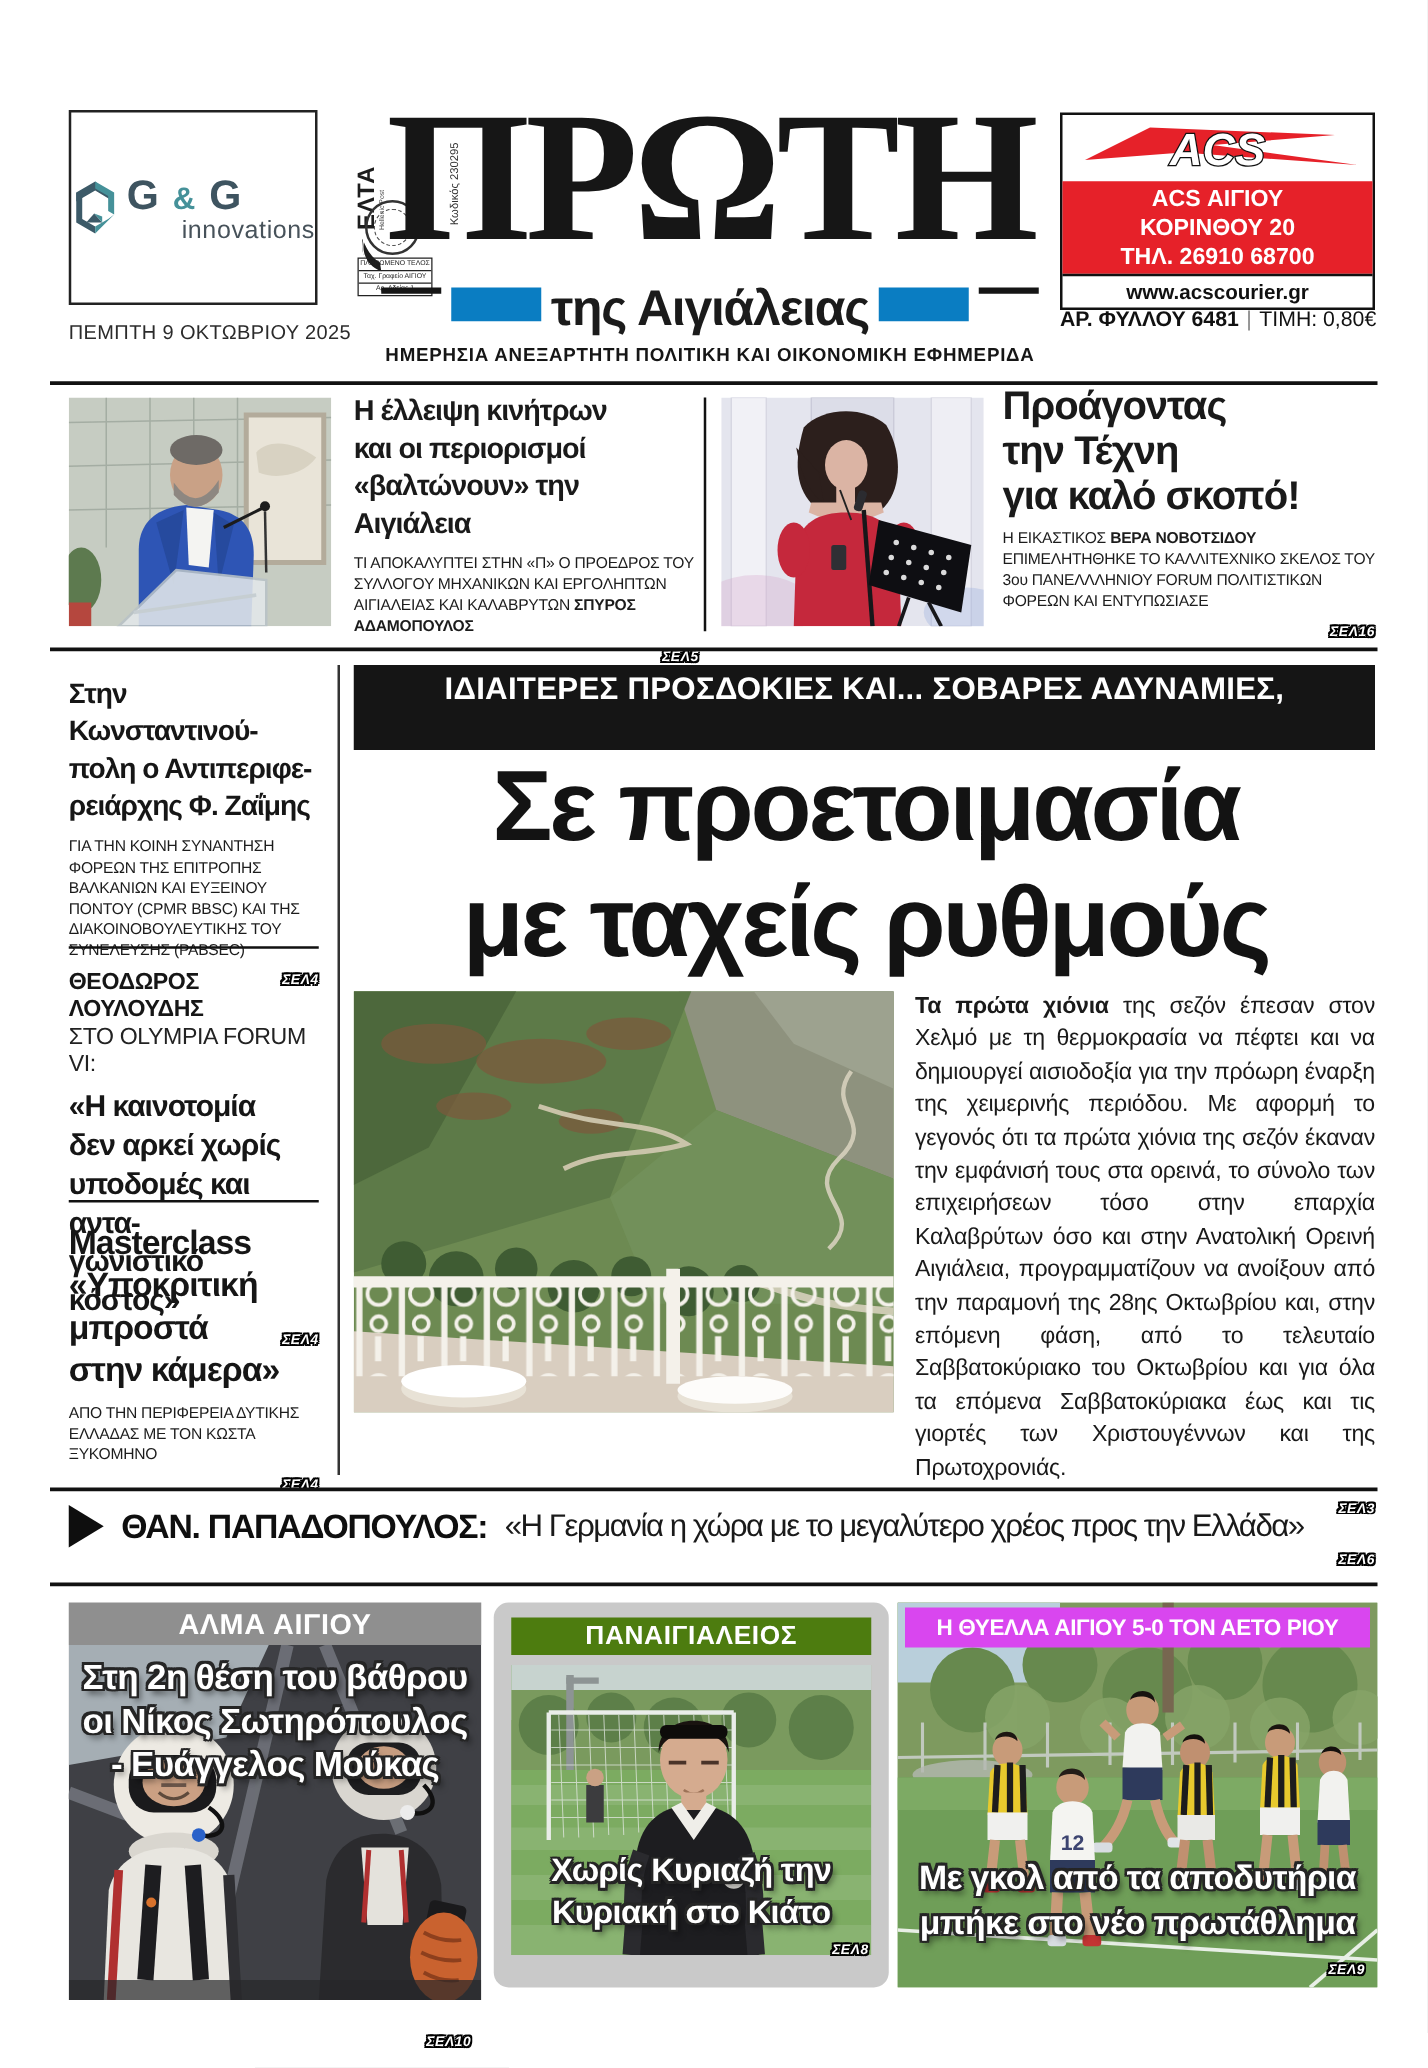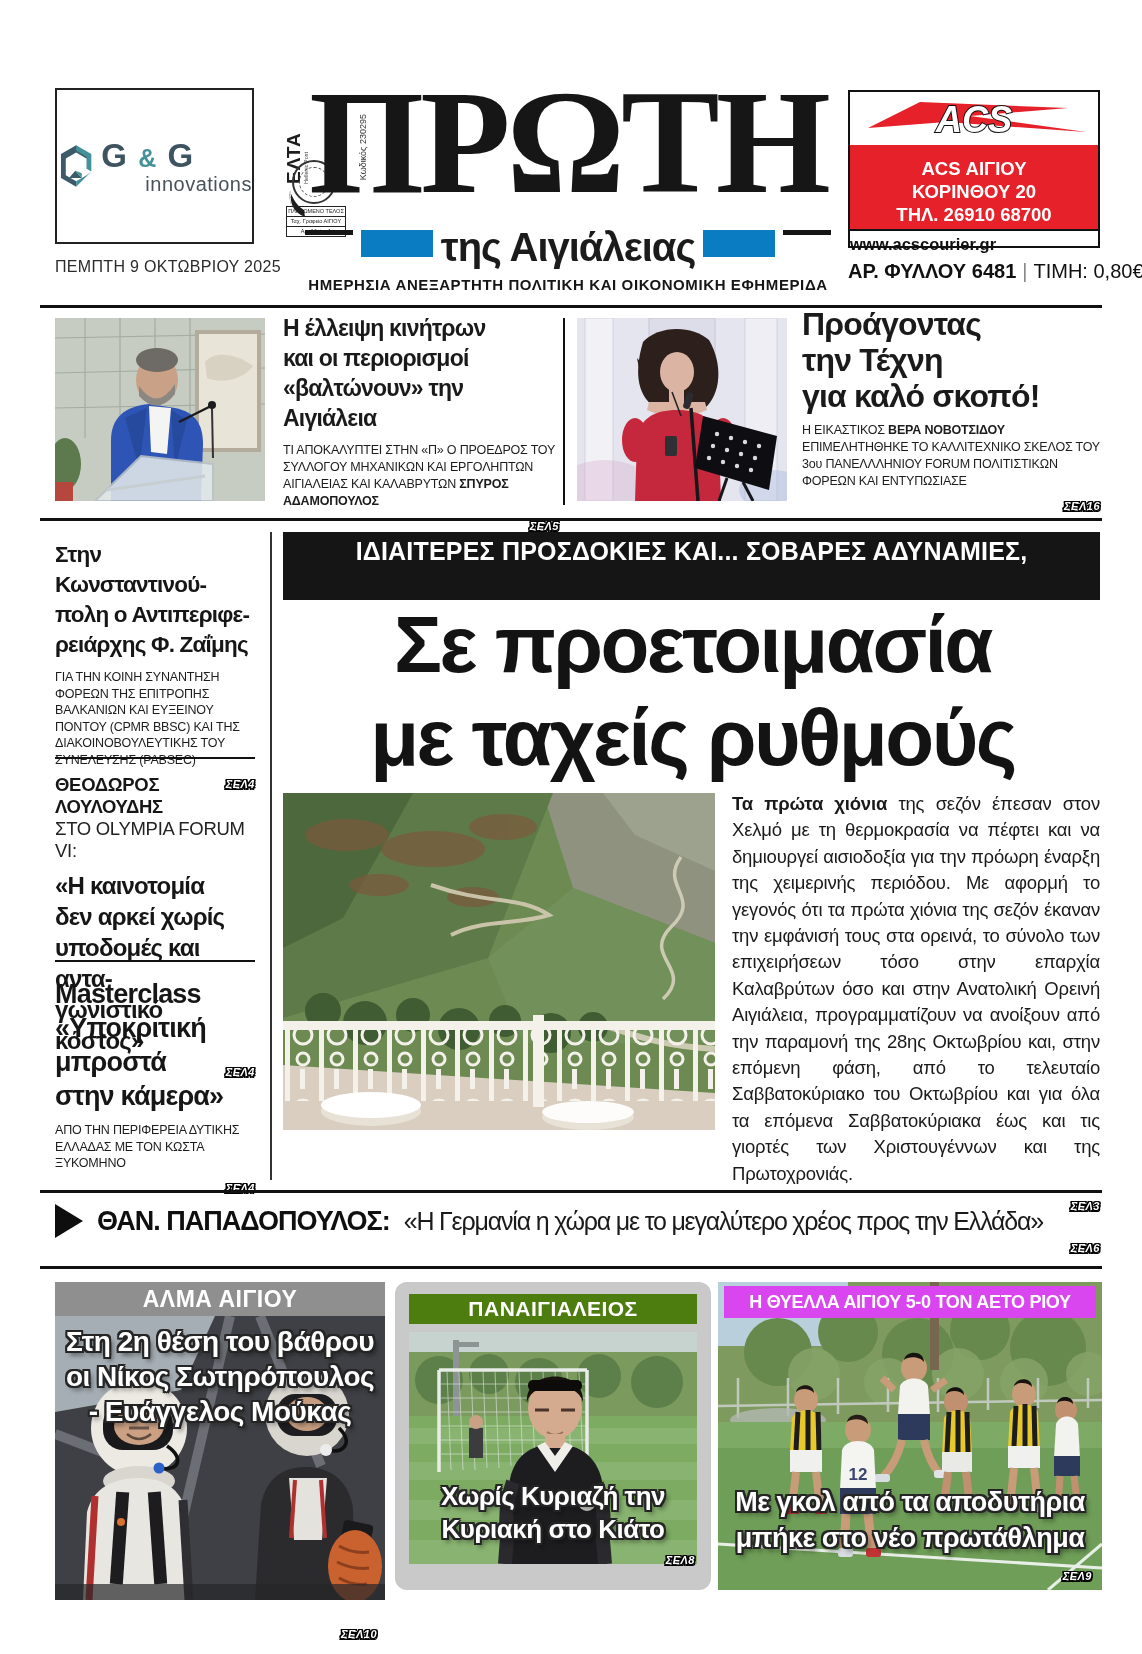"ACS ΑΙΓΙΟΥ" .acs-red { padding-top: 12px -> 2px }
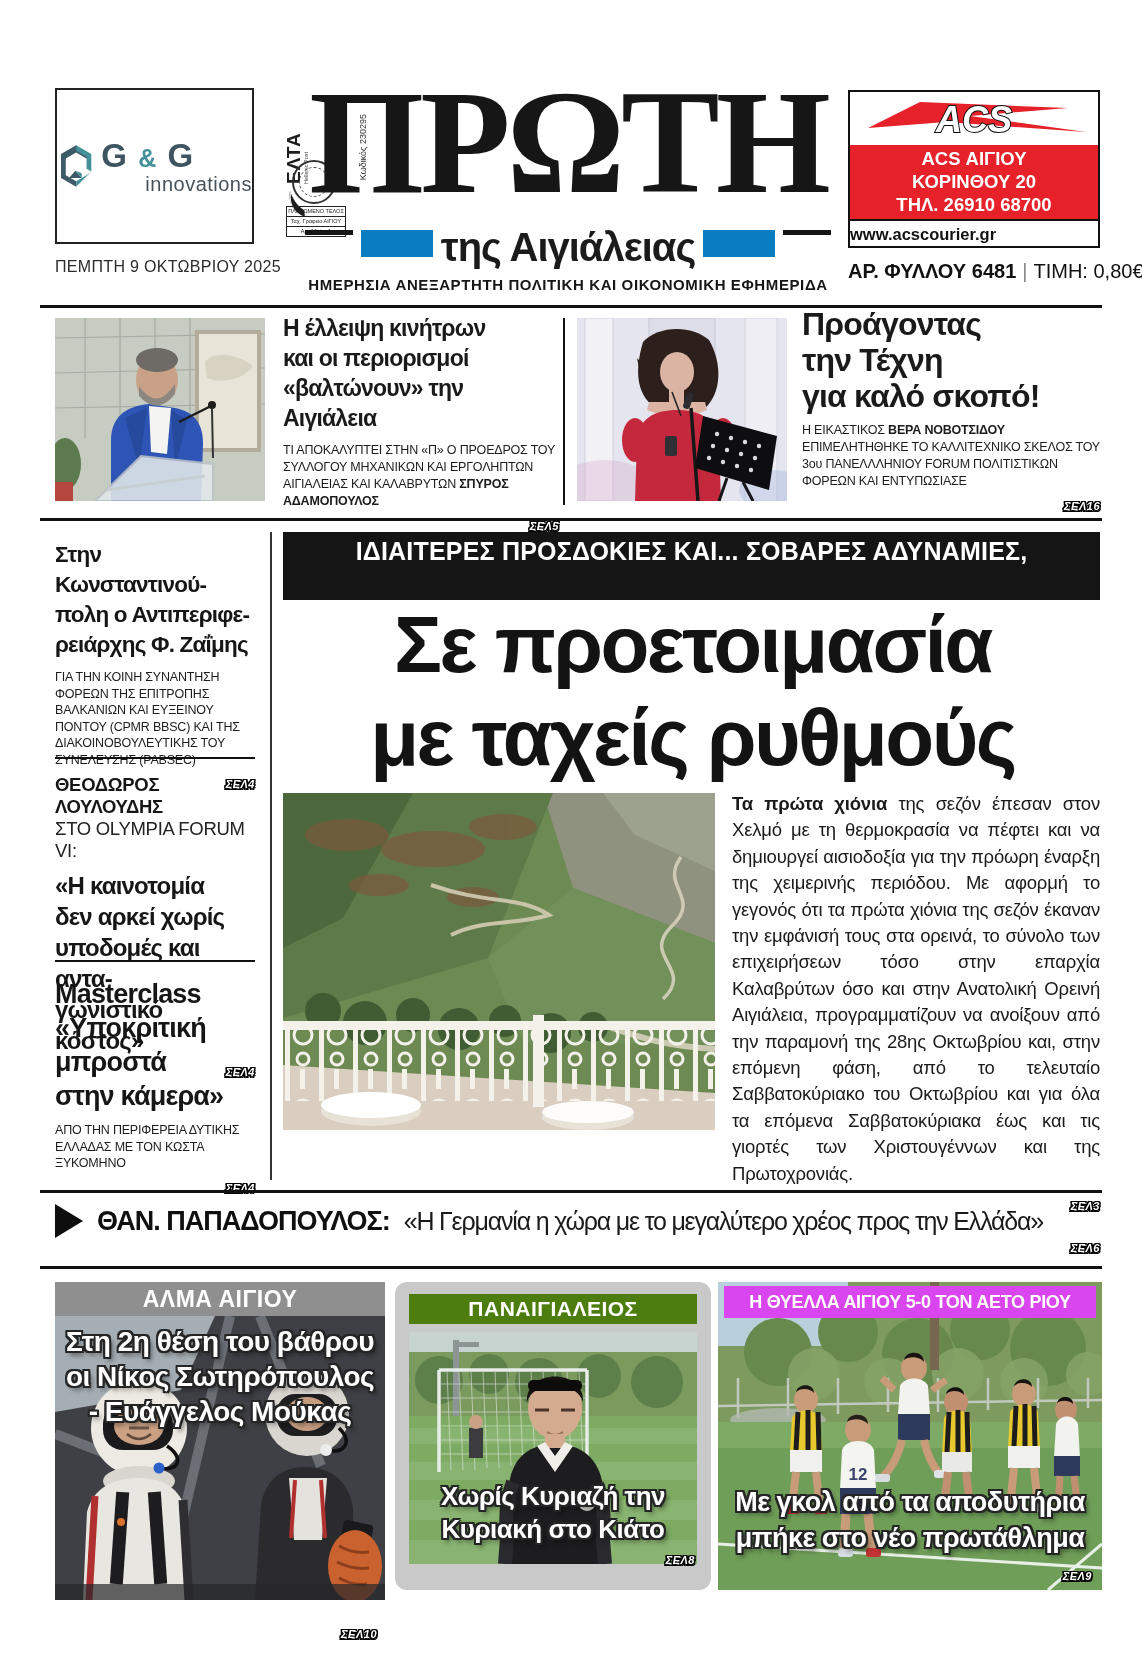"www.acscourier.gr" .acs-web { text-align: none -> center }
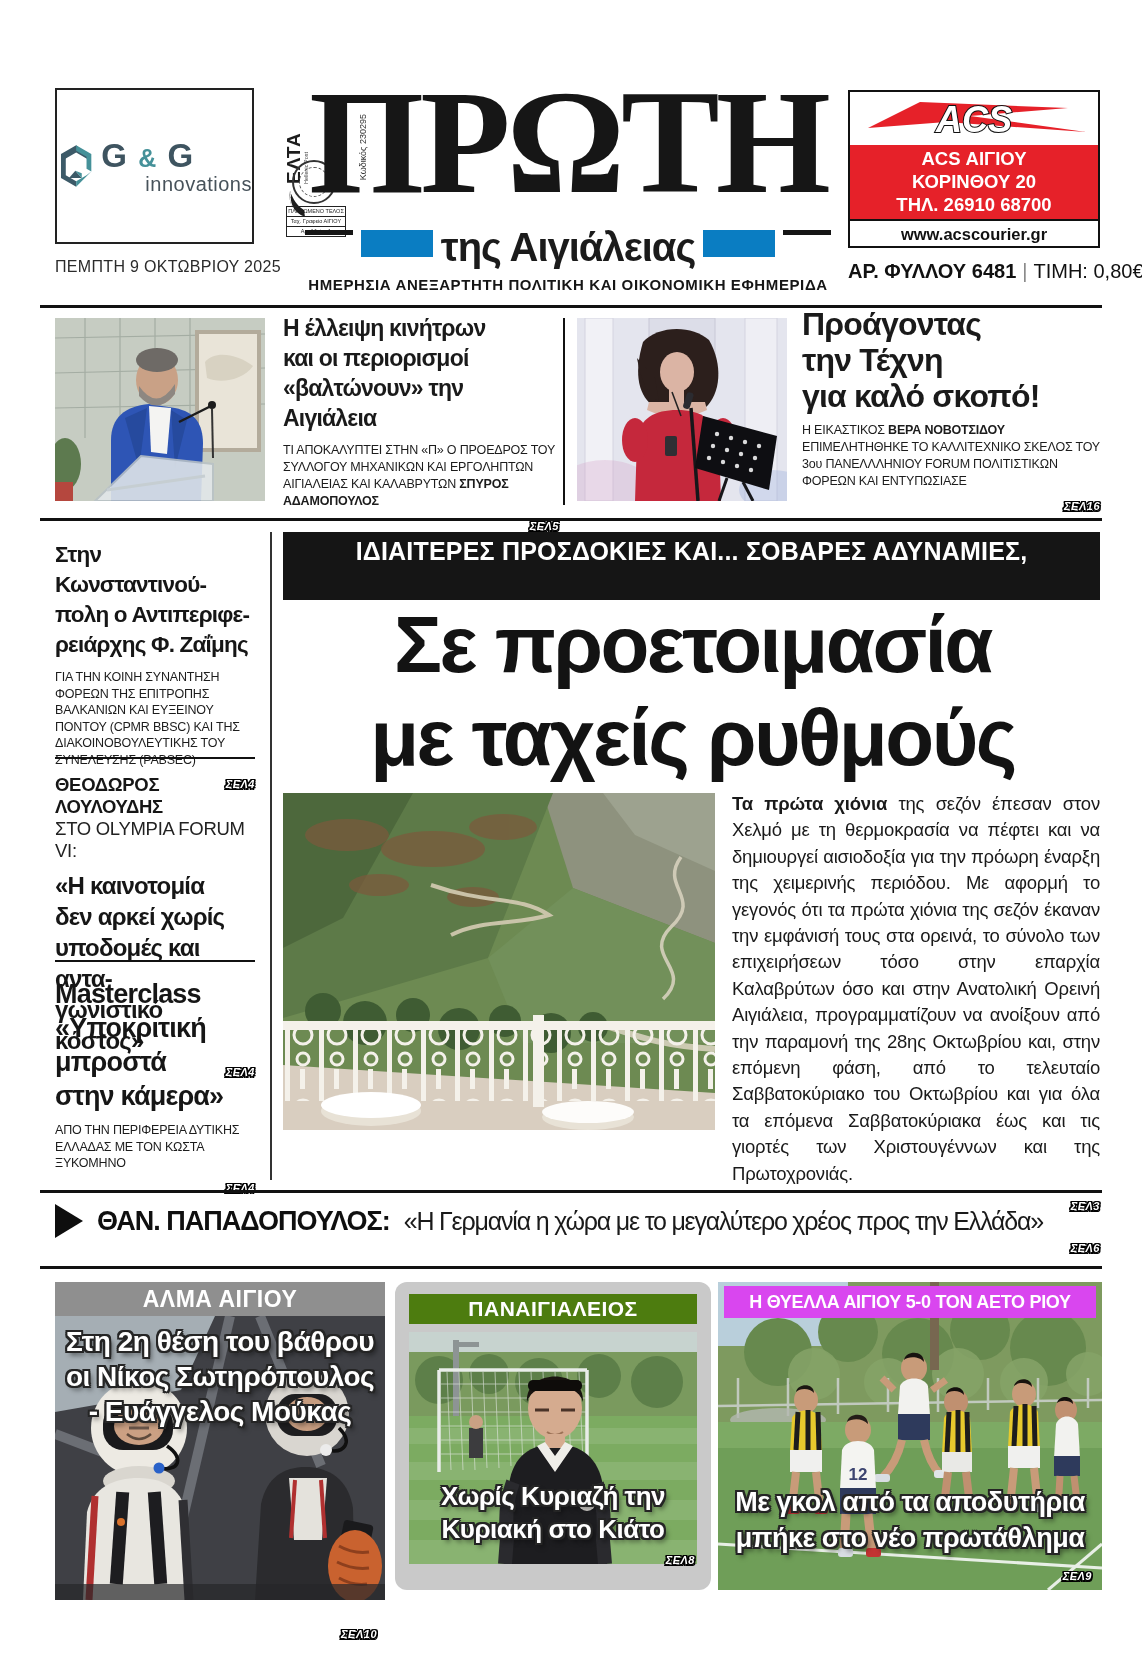"ΑΡ. ΦΥΛΛΟΥ 6481 | ΤΙΜΗ:" .issue { font-size: 20px -> 17px; top: 260px -> 246px }
